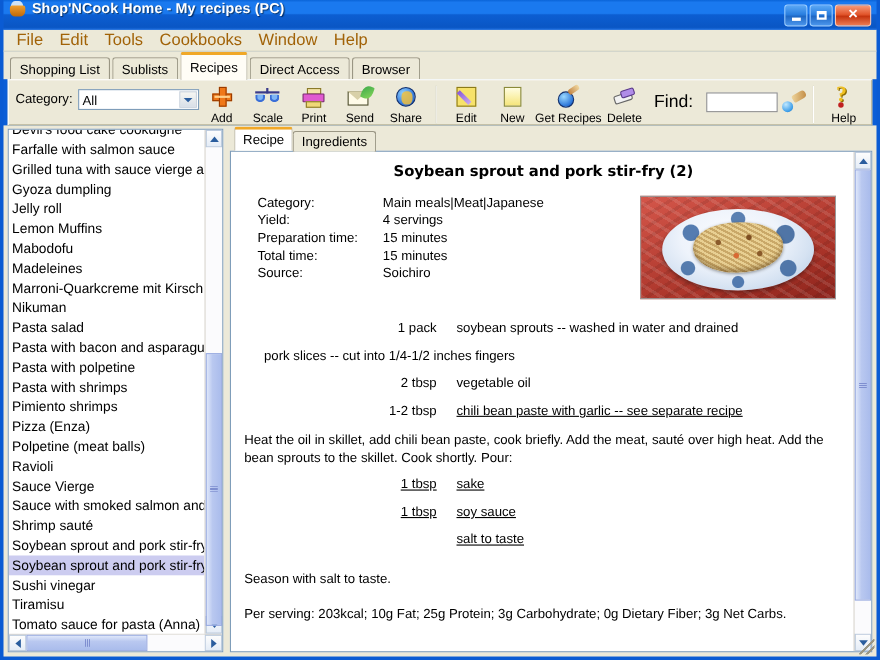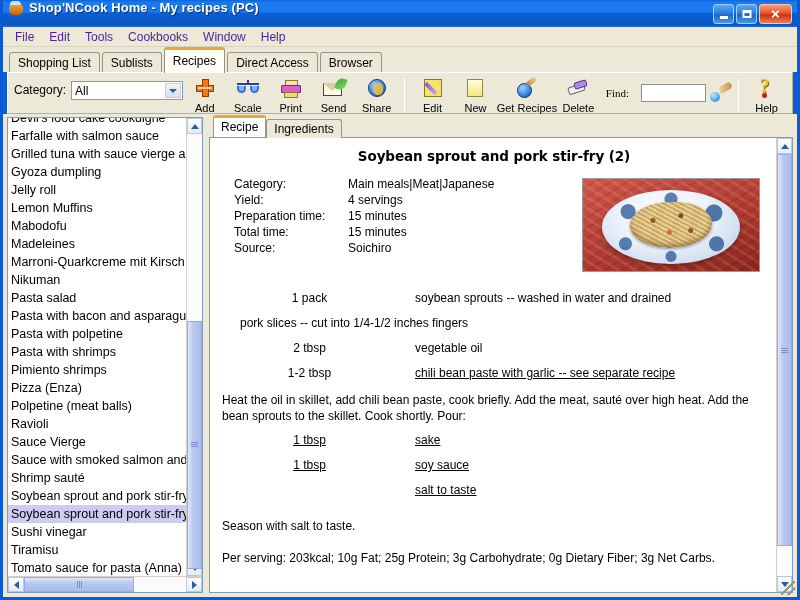"File" .menu-item { color: #4c1d95 -> #a16207; font-size: 12px -> 15px }
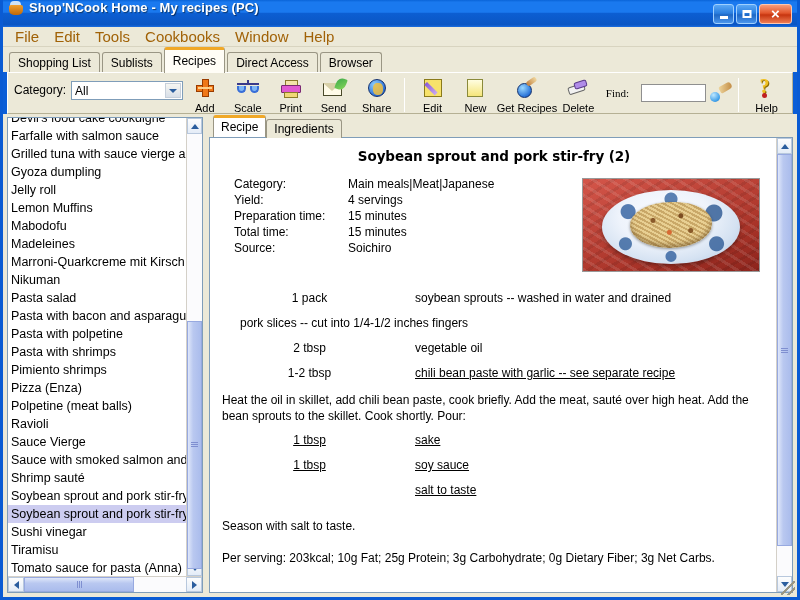"Find:" .find-lbl { font-family: Liberation Serif, serif -> none; font-size: 11px -> 16px }
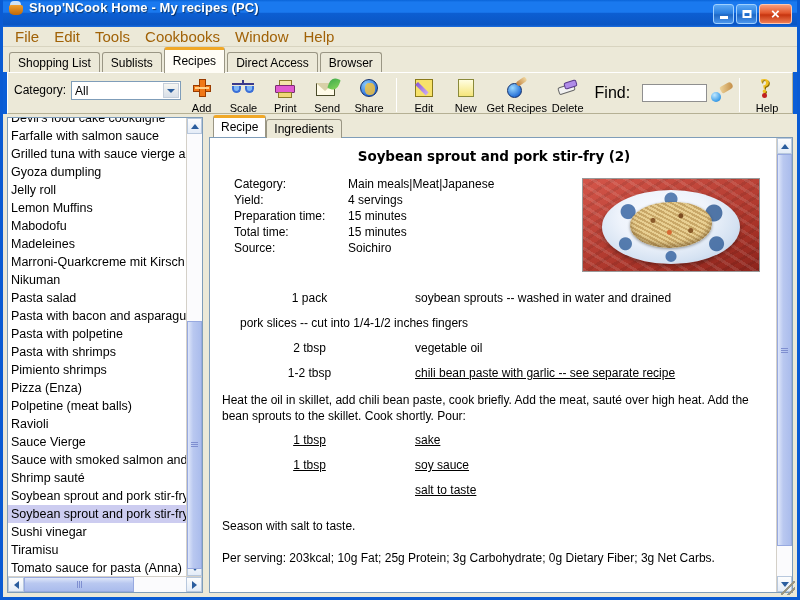"1 pack" .ing-q { text-align: center -> right }
